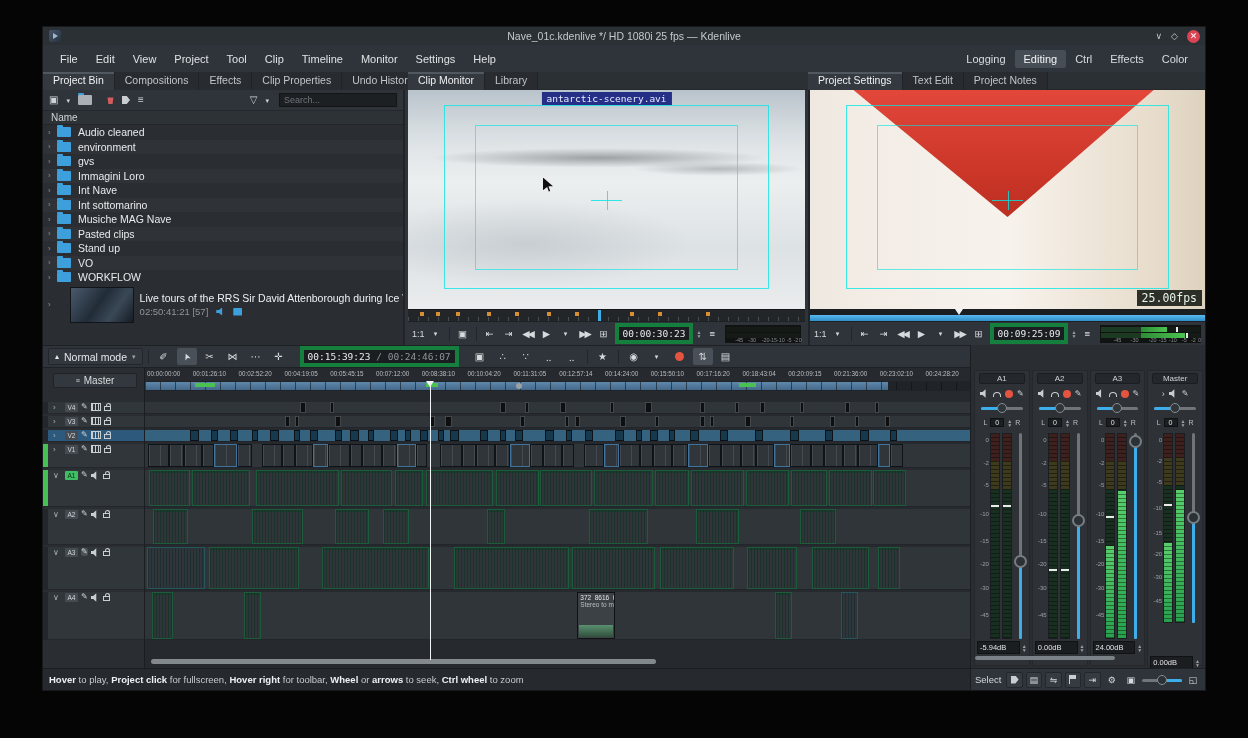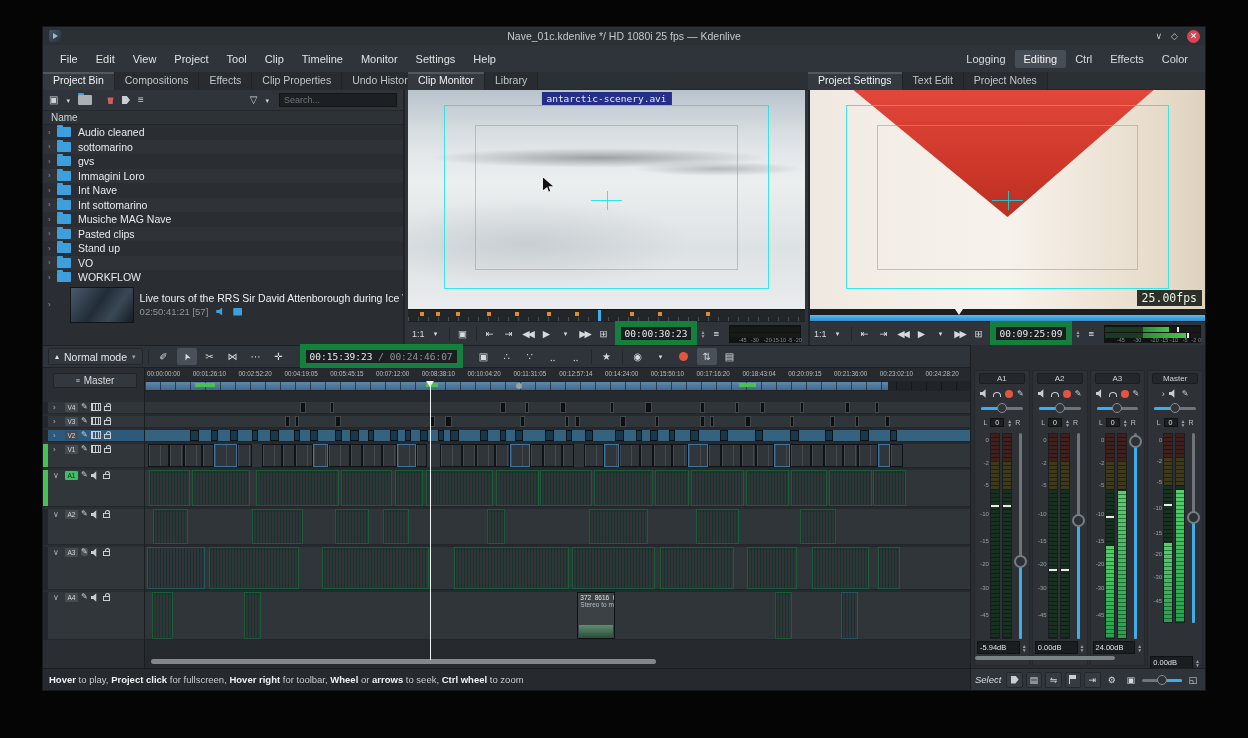"sottomarino" span { text: sottomarino -> environment }
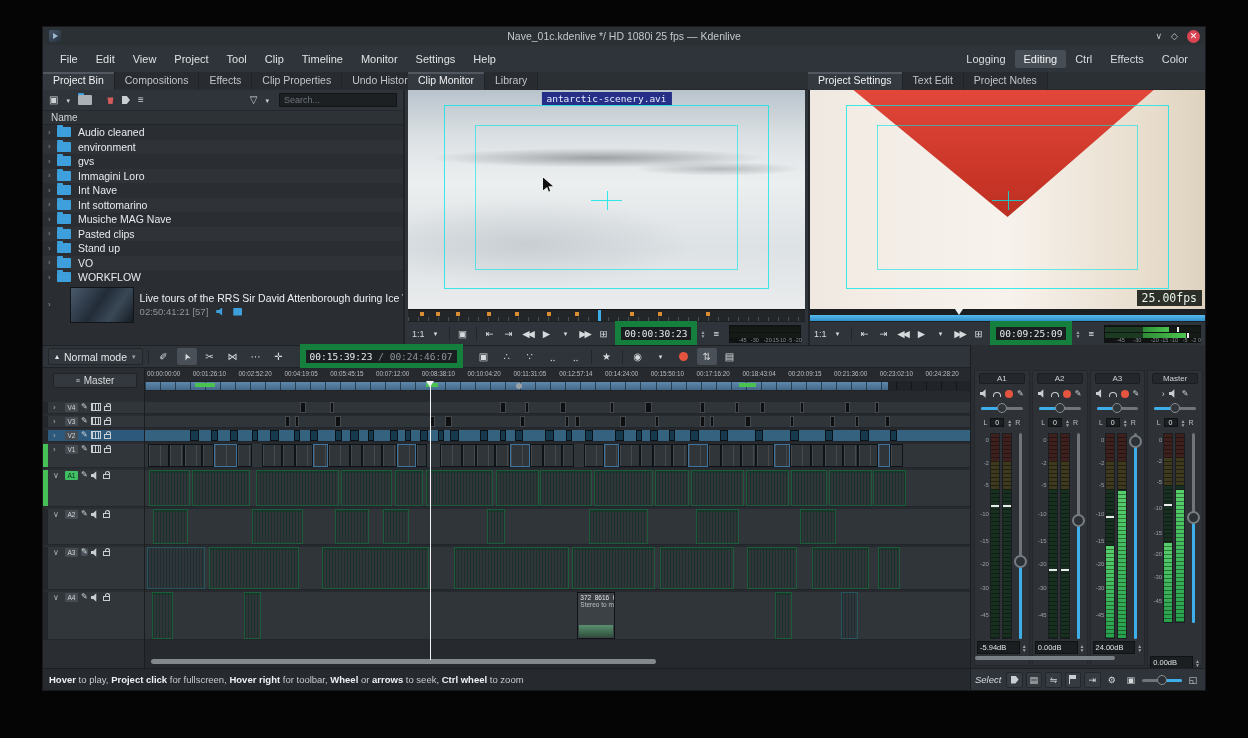"00:00:30:23" .tcbox { border: 6px solid #15803d -> 4px solid #15803d }
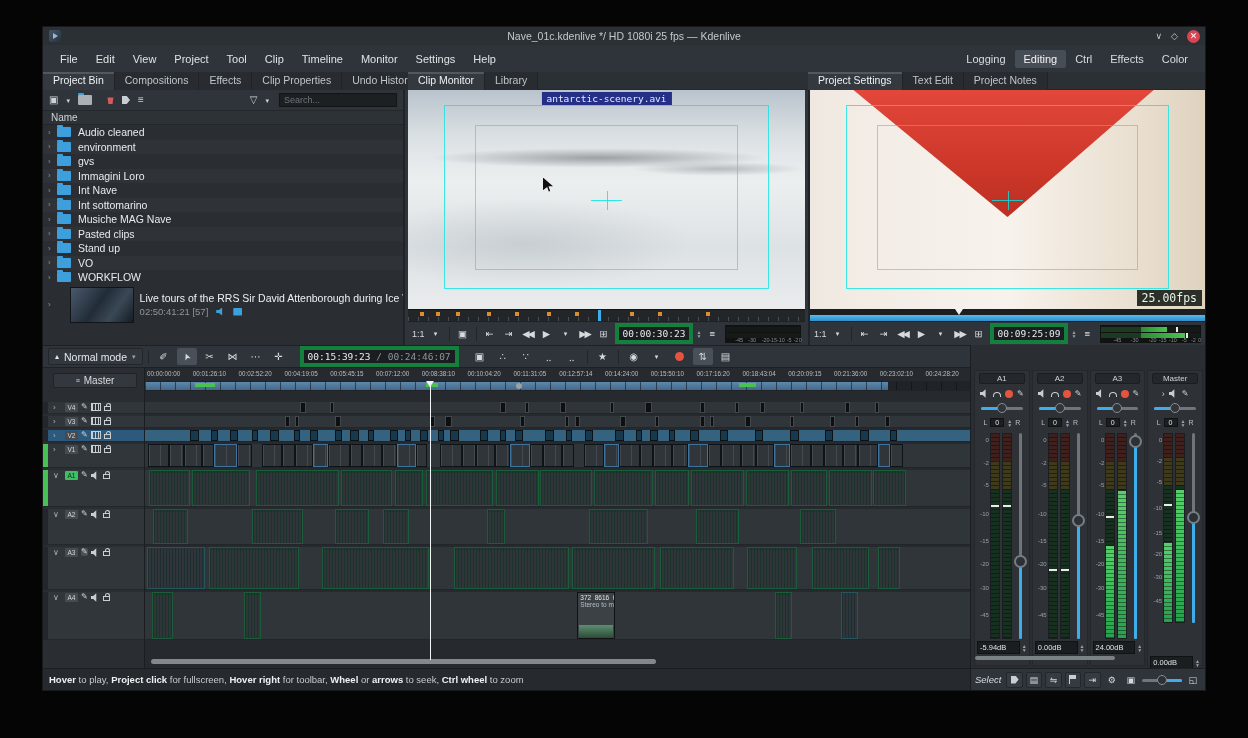"Select" .mixer-bottom .lbl { font-style: italic -> none }
